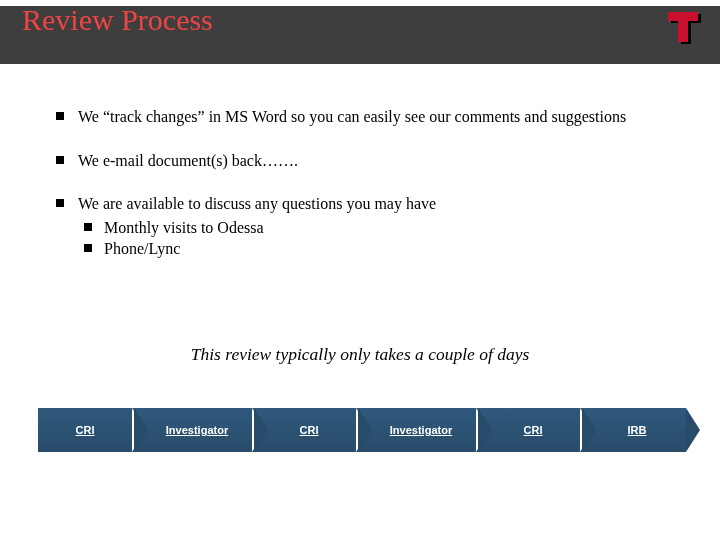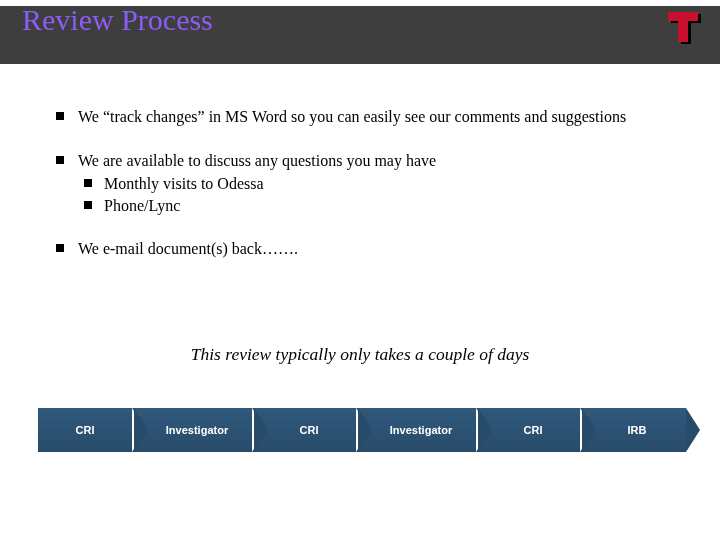"Review Process" .title { color: #8b5cf6 -> #ef4444 }
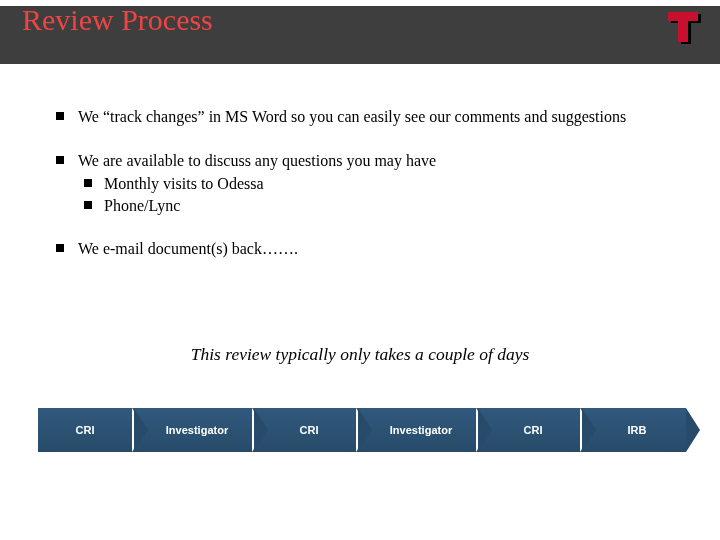"We are available to discuss" li { order: before "We e-mail document(s) back……." -> after "We e-mail document(s) back……." }
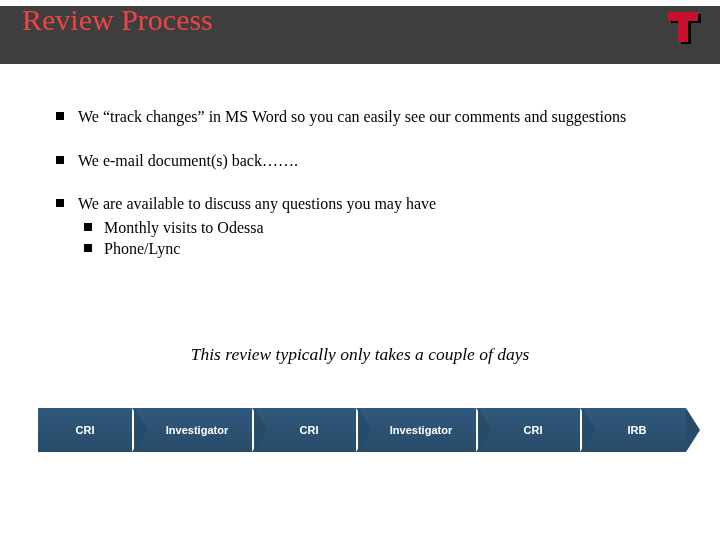"CRI" .step { text-decoration: none -> underline }
